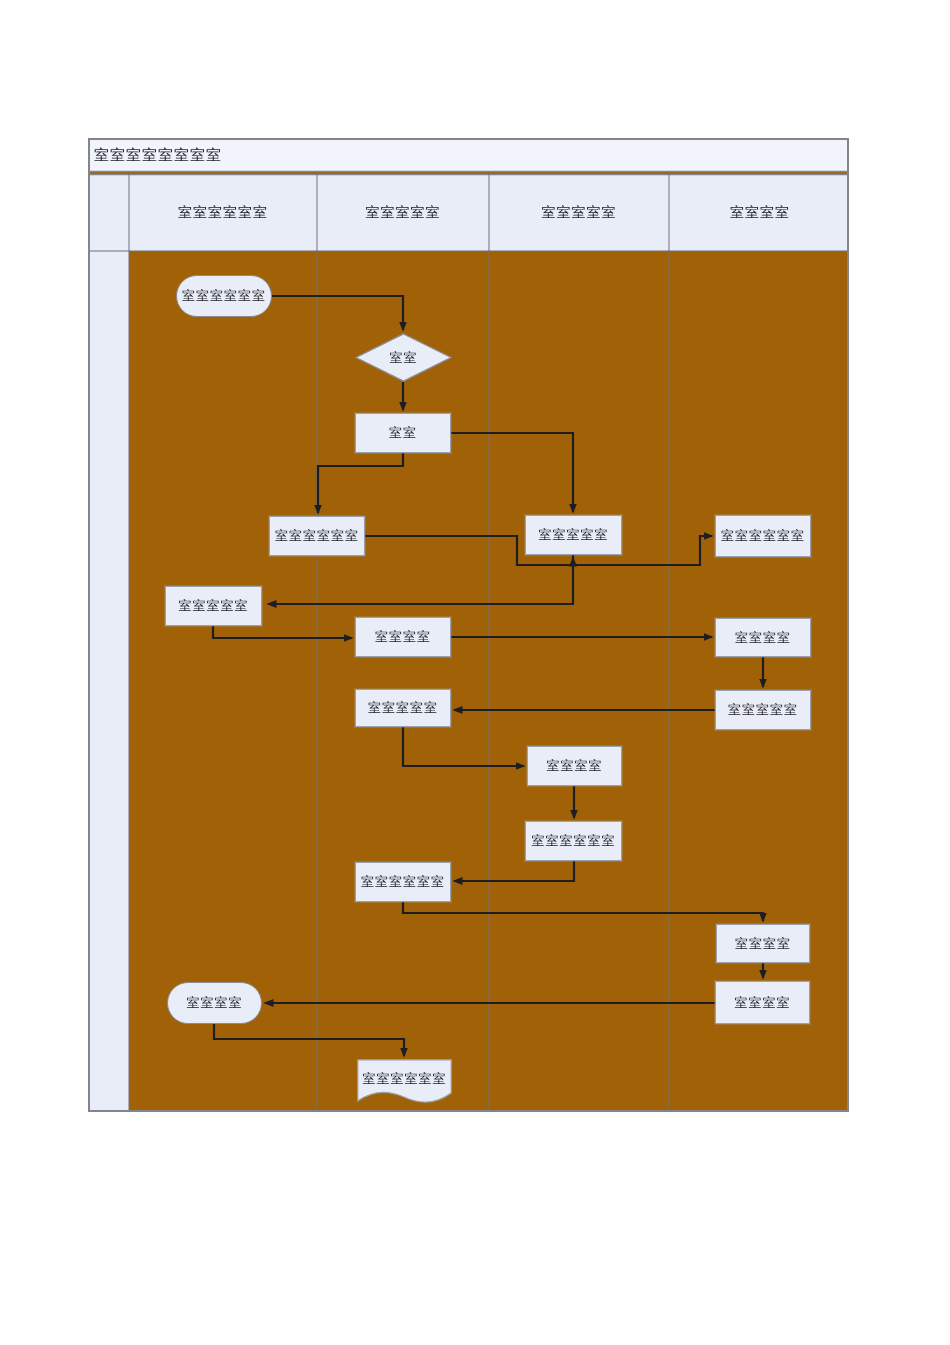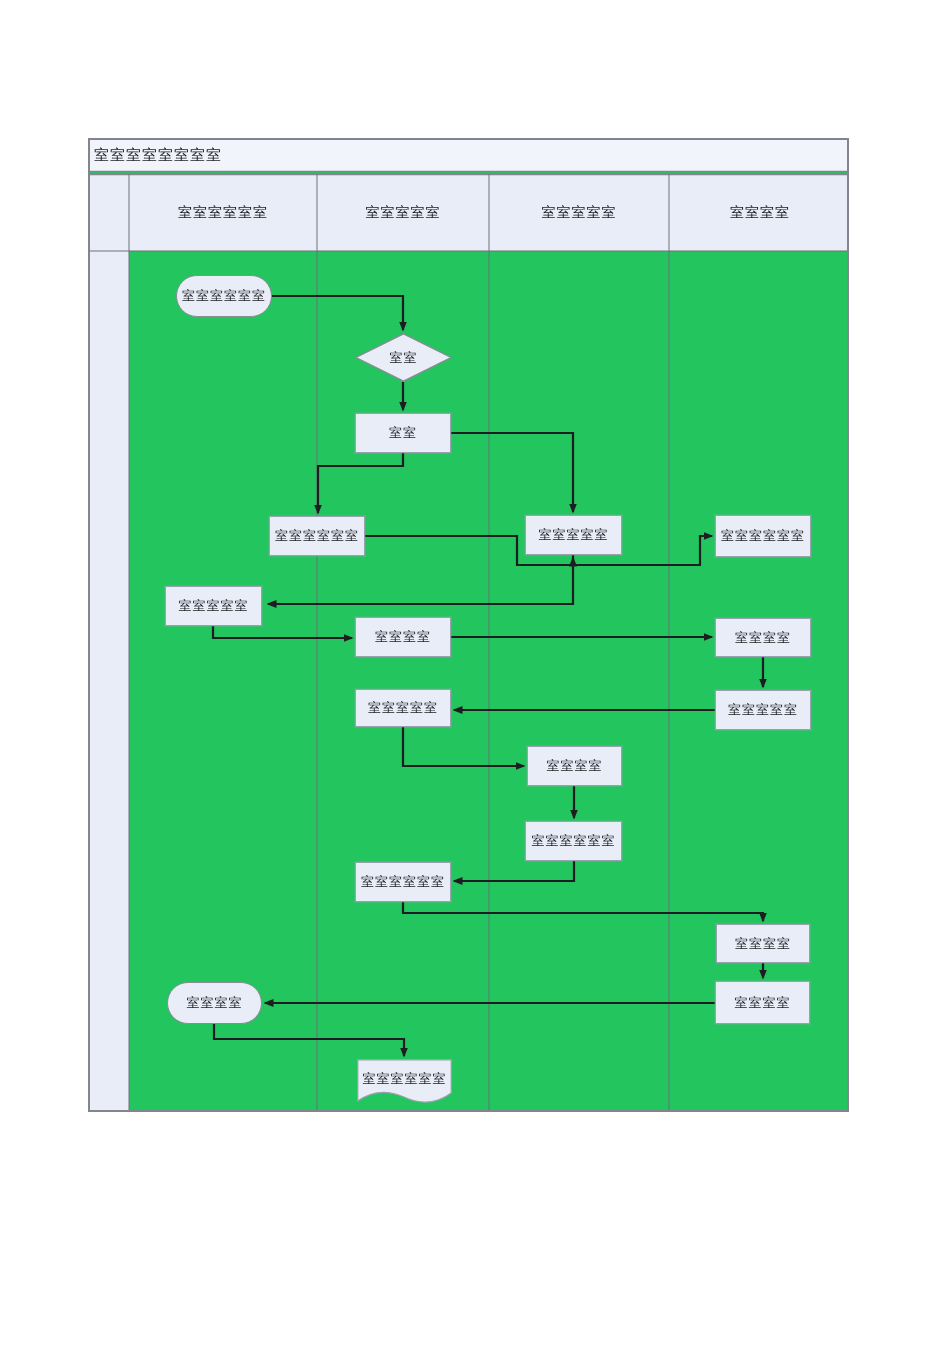"室室室室室室室室" .frame { background: #22c55e -> #a16207 }
